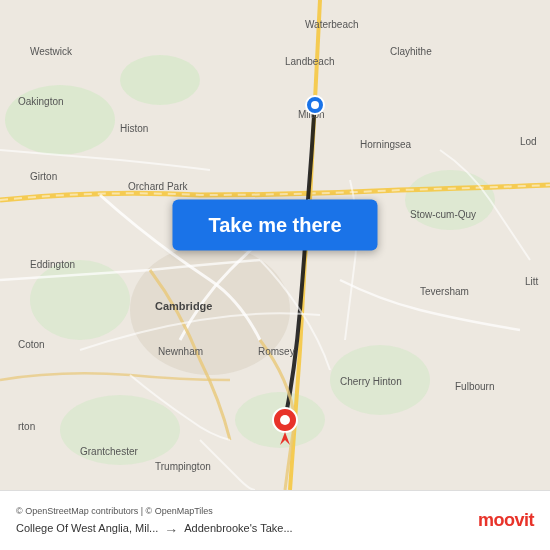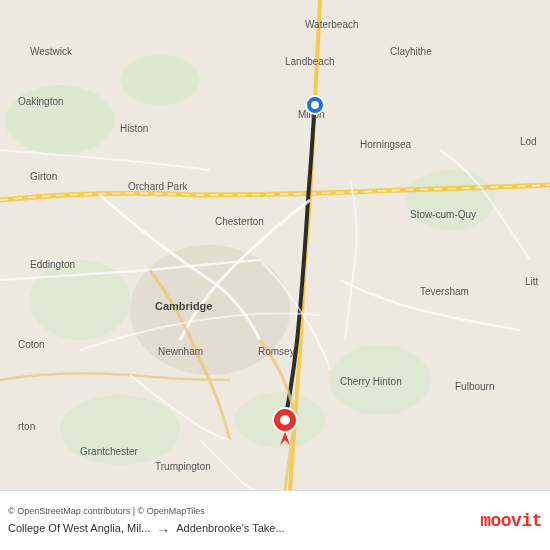"Take me there" button { html: none -> <button>Take me there</button> }
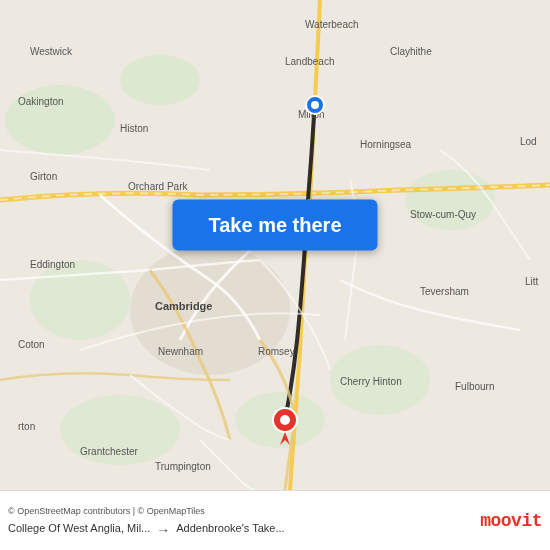"© OpenStreetMap contributors | ©" #footer { padding: 0 8px -> 0 16px }
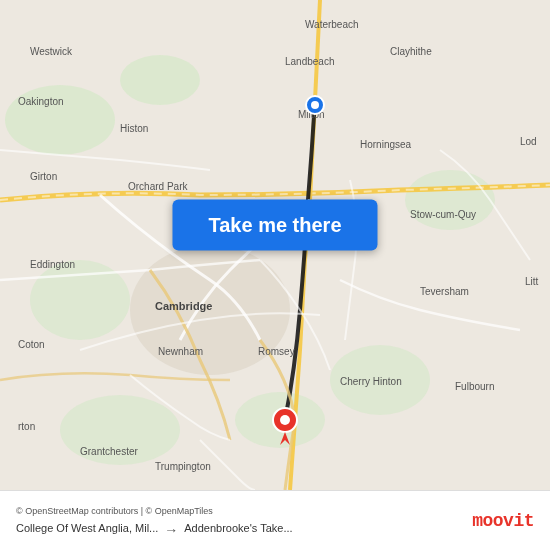"moovit" #moovit-logo { font-family: Liberation Mono, monospace -> none }
